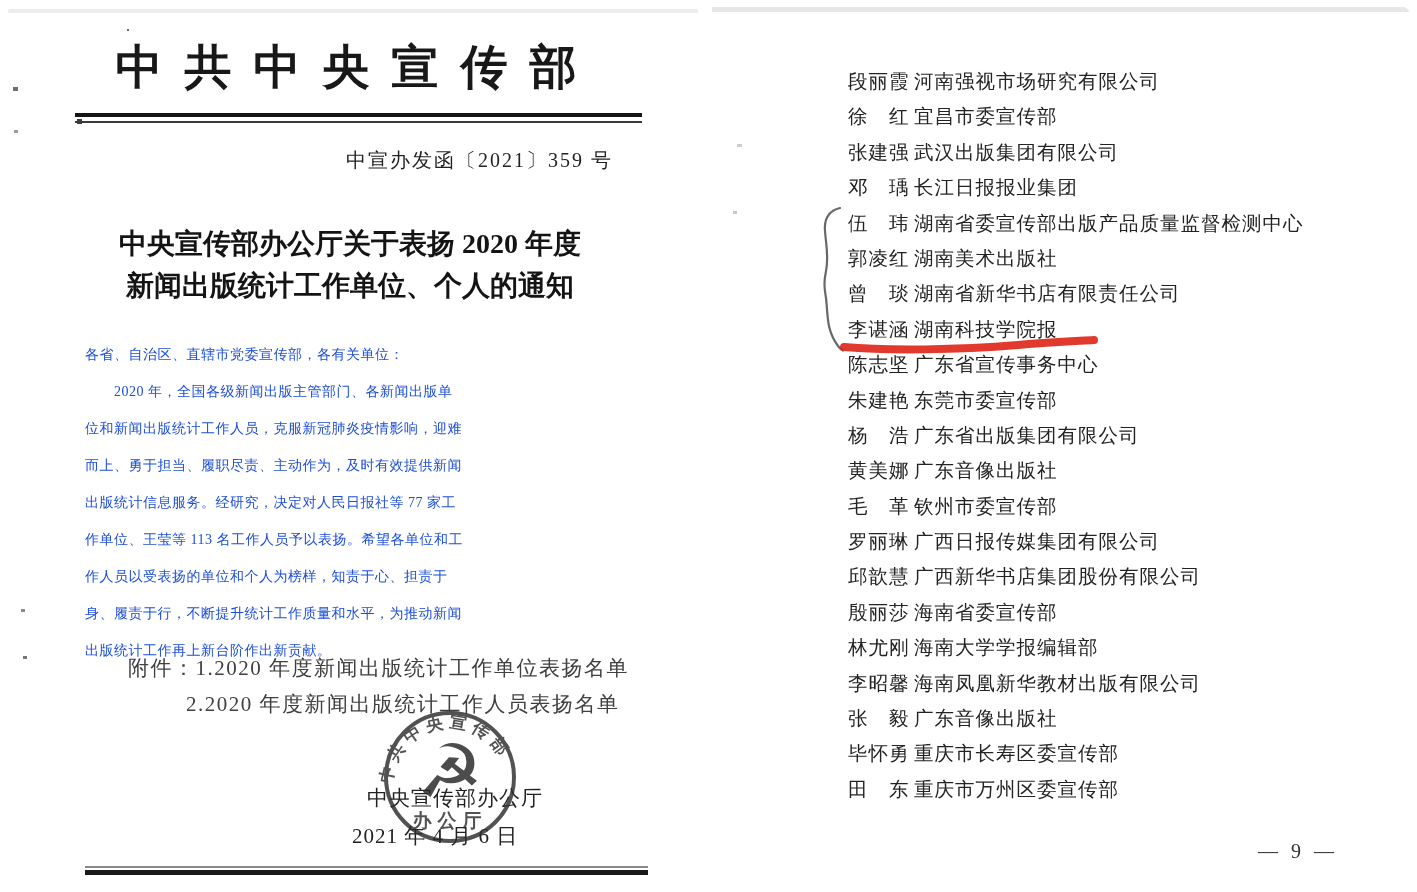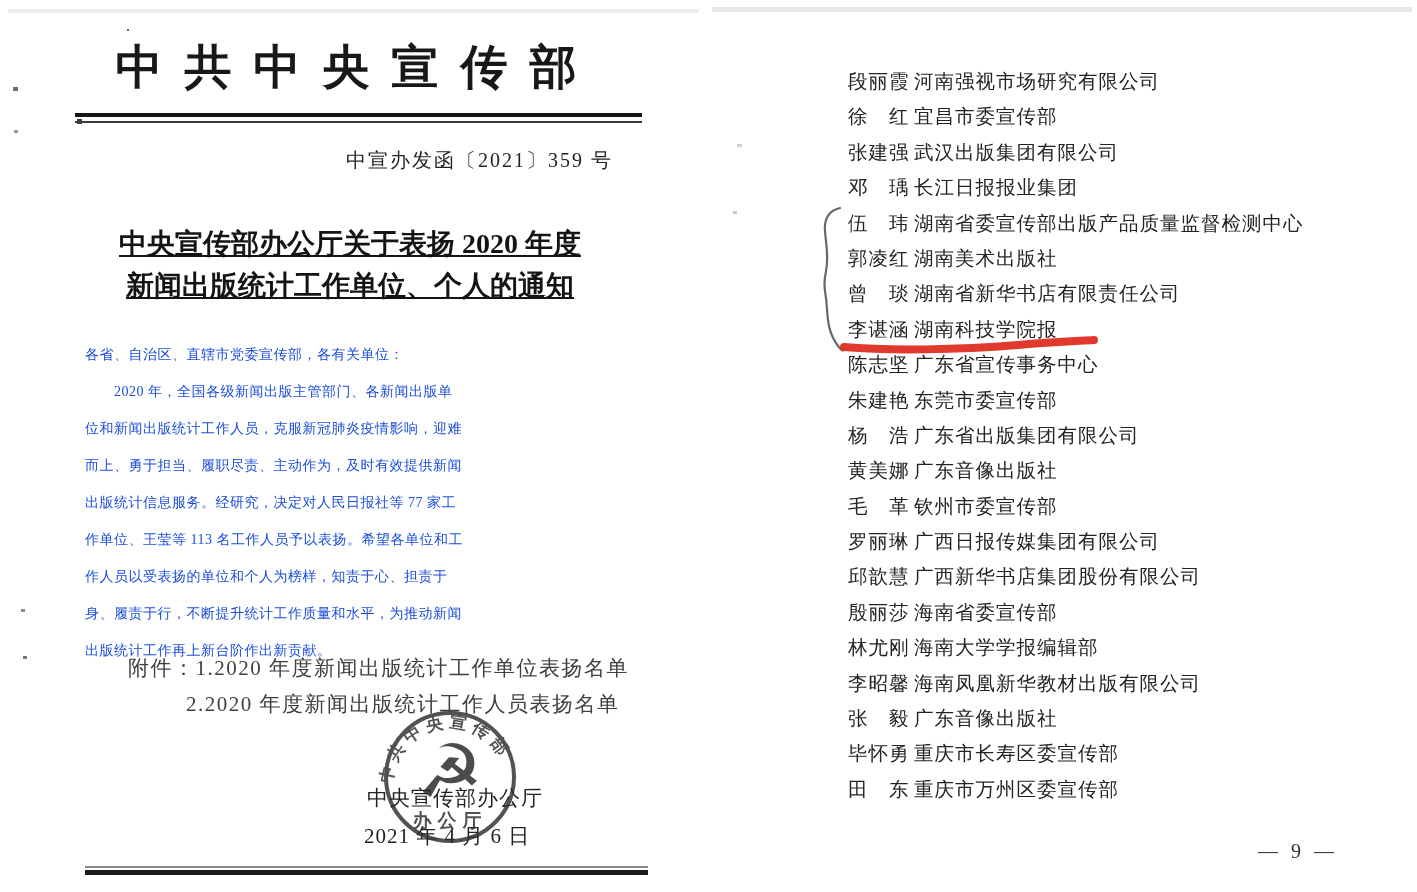"中共中央宣传部" #canvas { border-radius: none -> 32px }
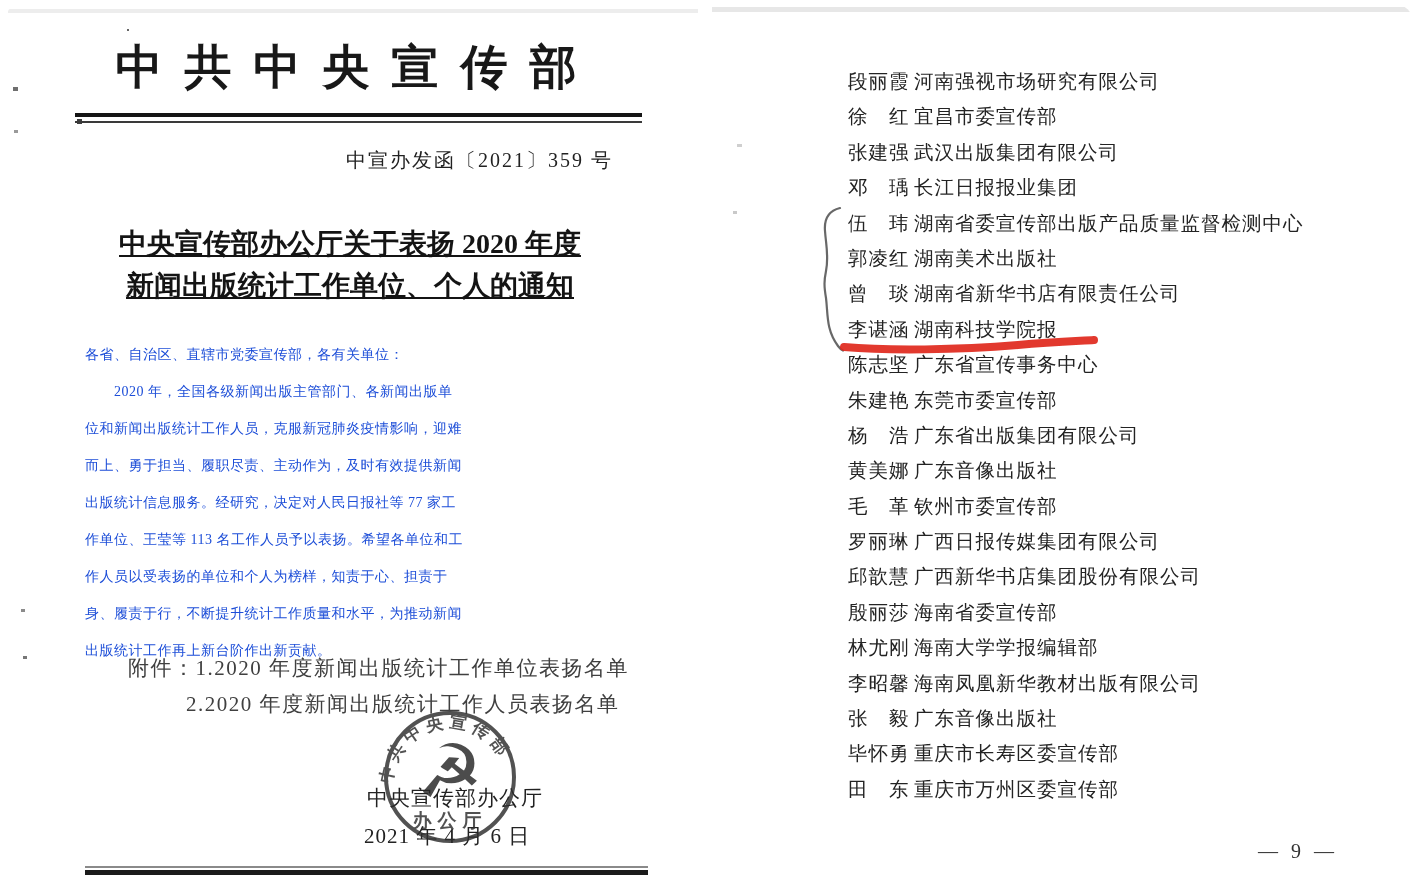"中央宣传部办公厅关于表扬 2020 年度" #doc-title div { text-decoration: underline -> none }
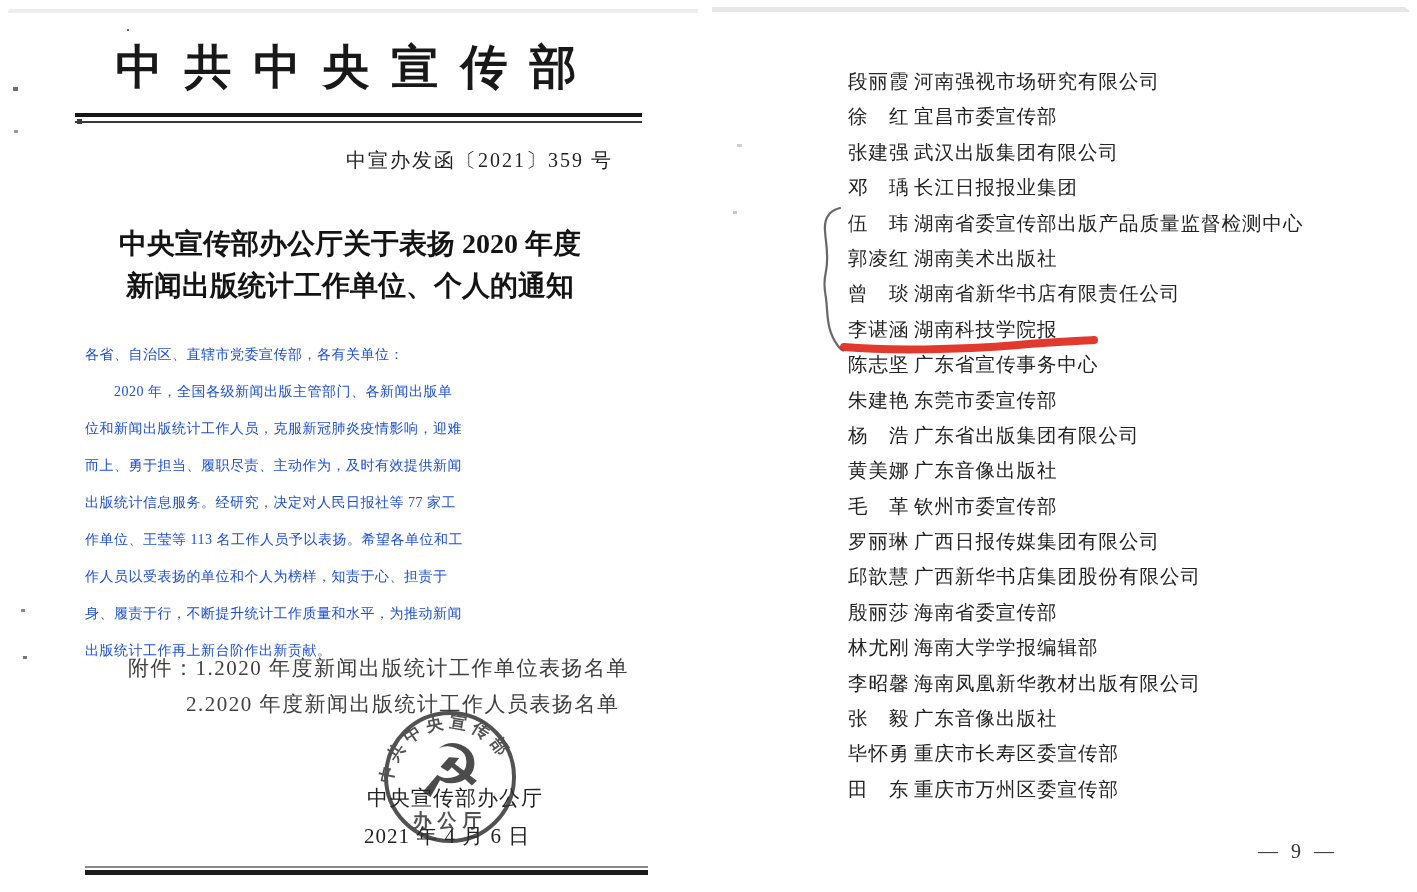"2021 年 4 月 6" #sign-date { left: 322px -> 310px }
